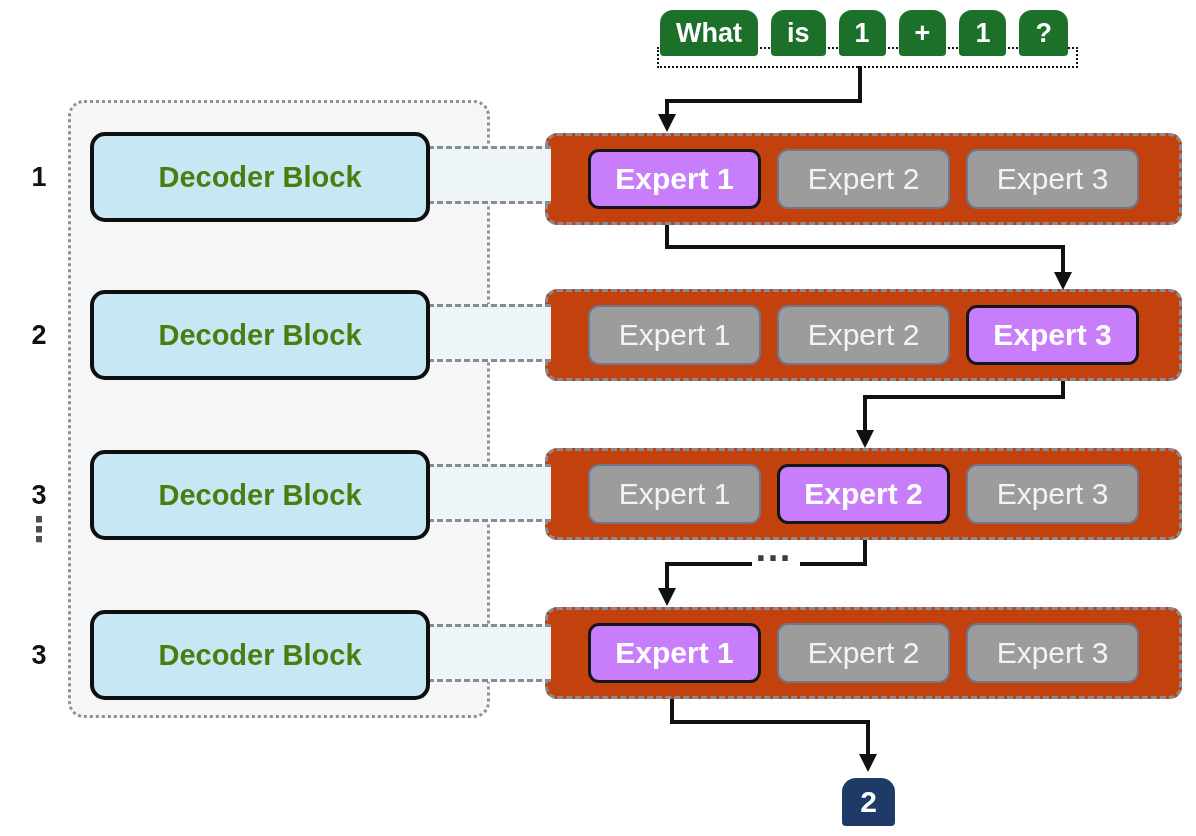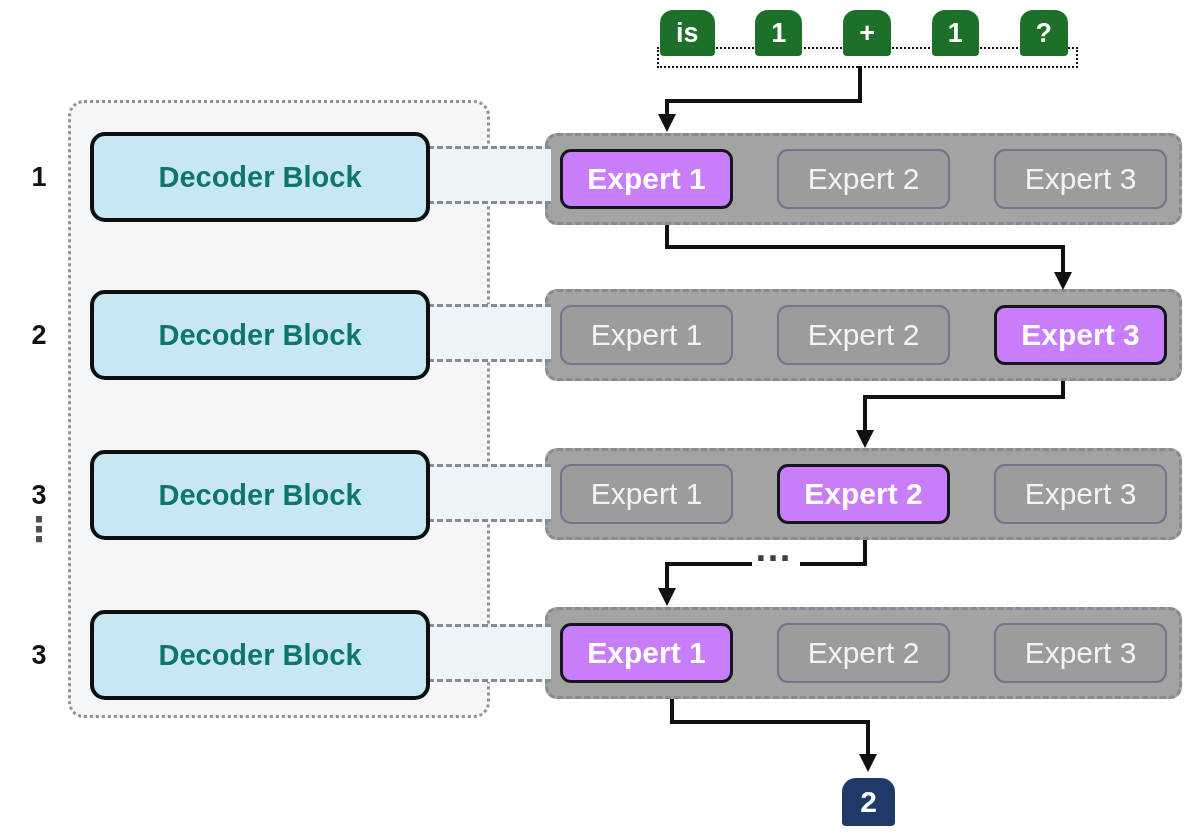"What" div.token { html: none -> <div>What</div> }
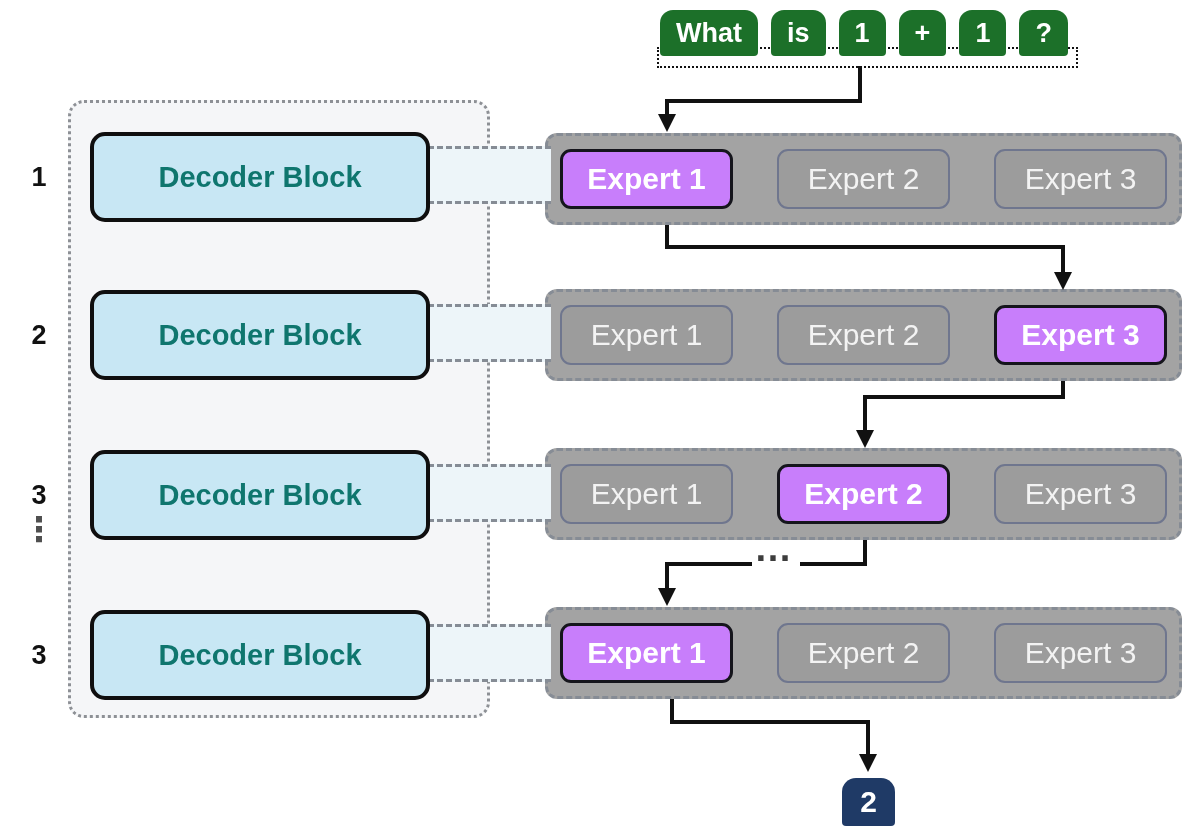"Decoder Block" .decoder { color: #0f766e -> #4d7c0f }
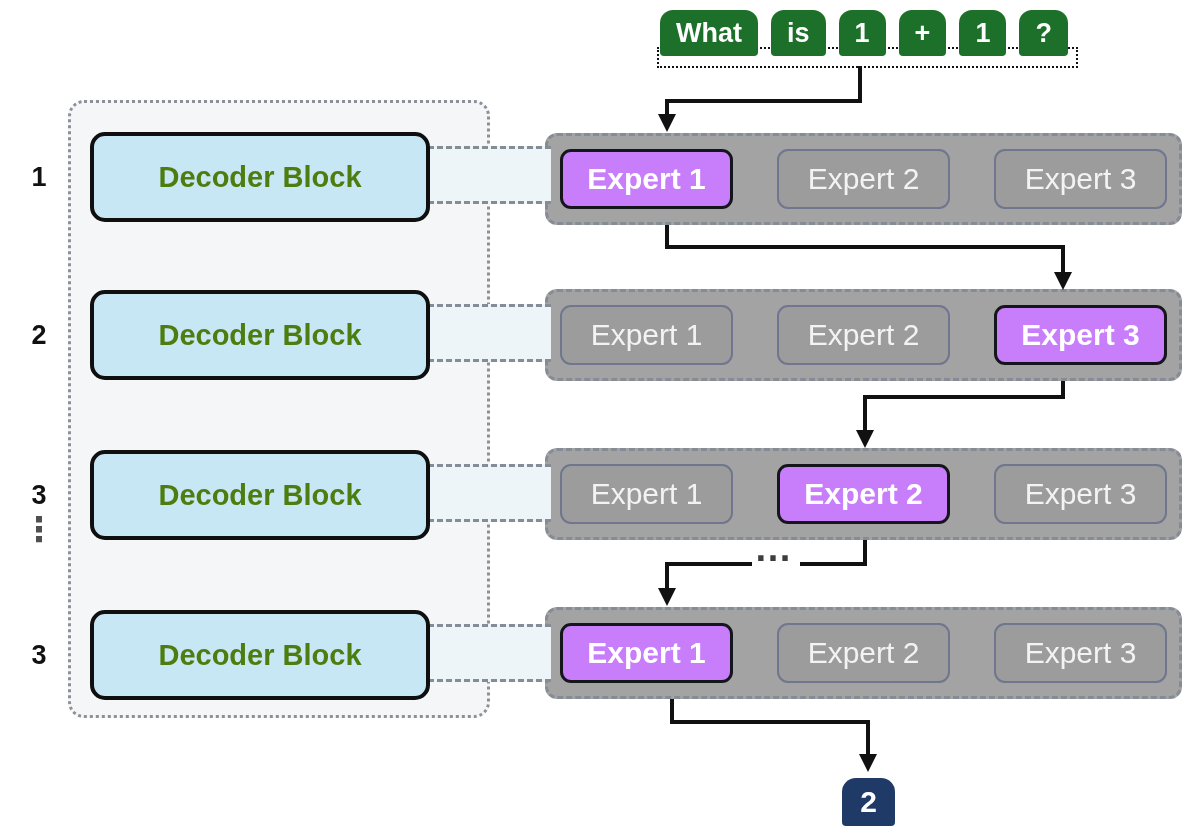"Expert 1" .expert-row { background: #a3a3a3 -> #c2410c; gap: 44px -> 16px }
